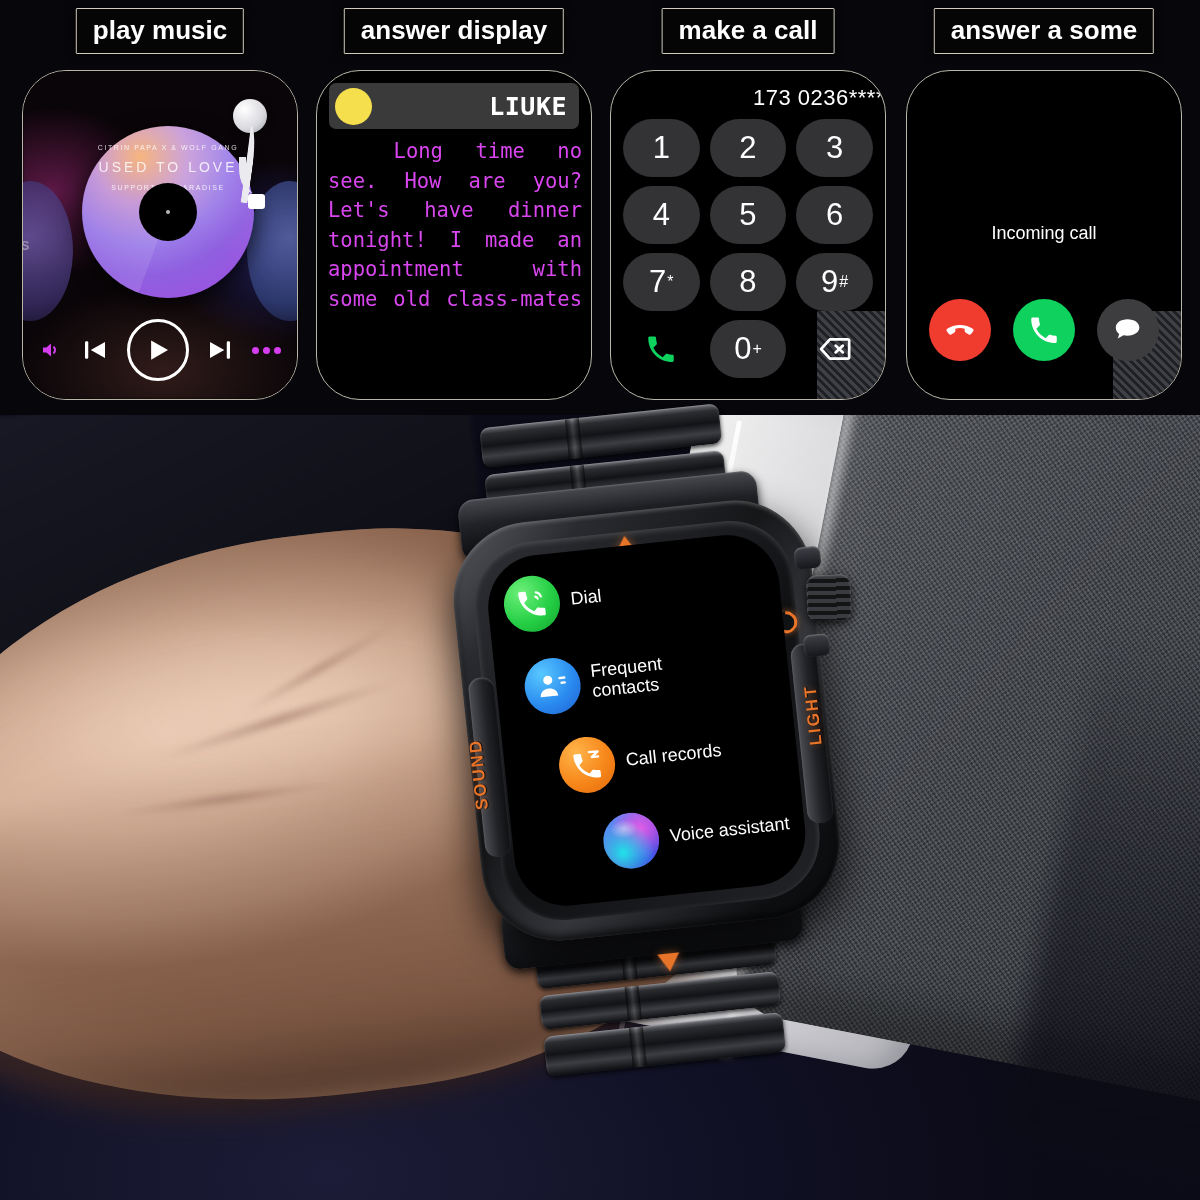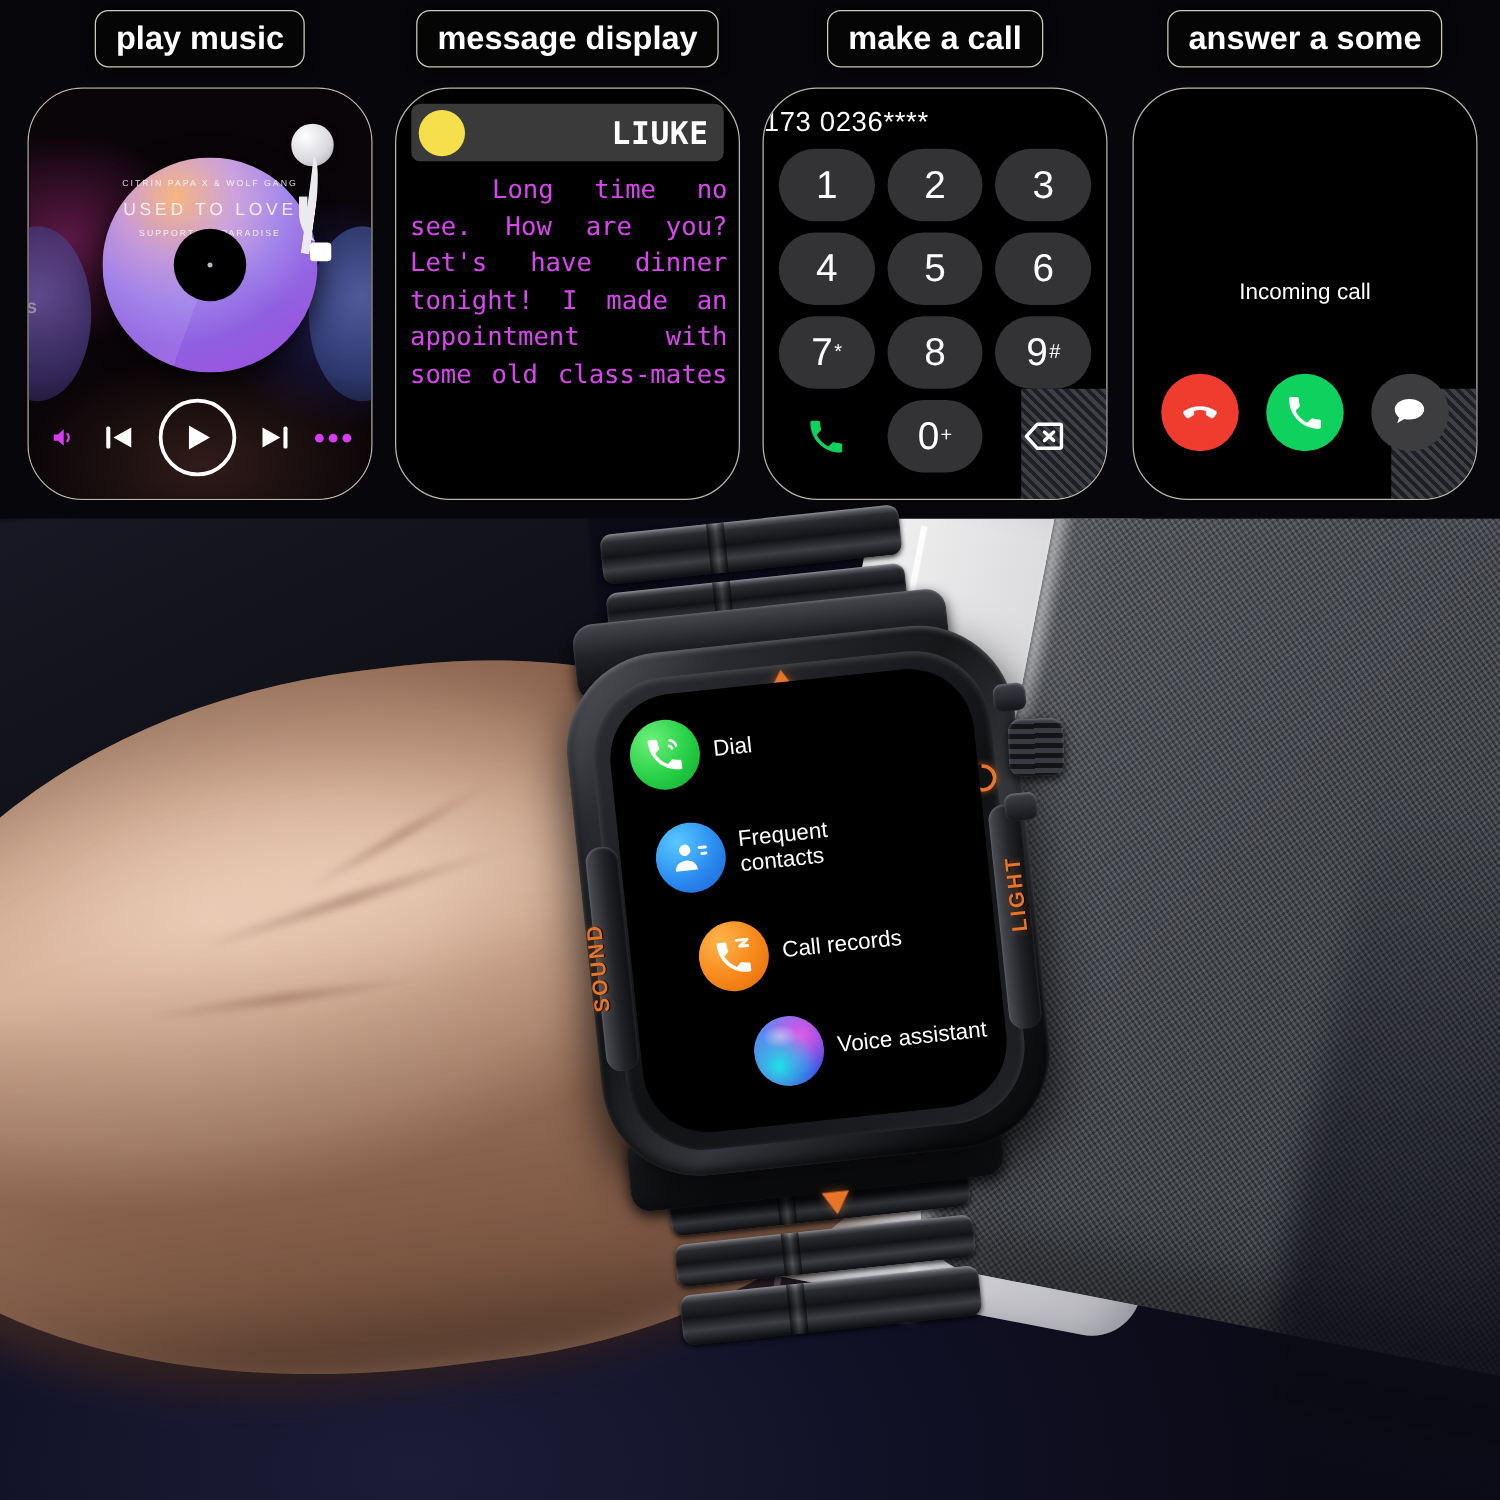"play music" .tag { border-radius: 11px -> 1px }
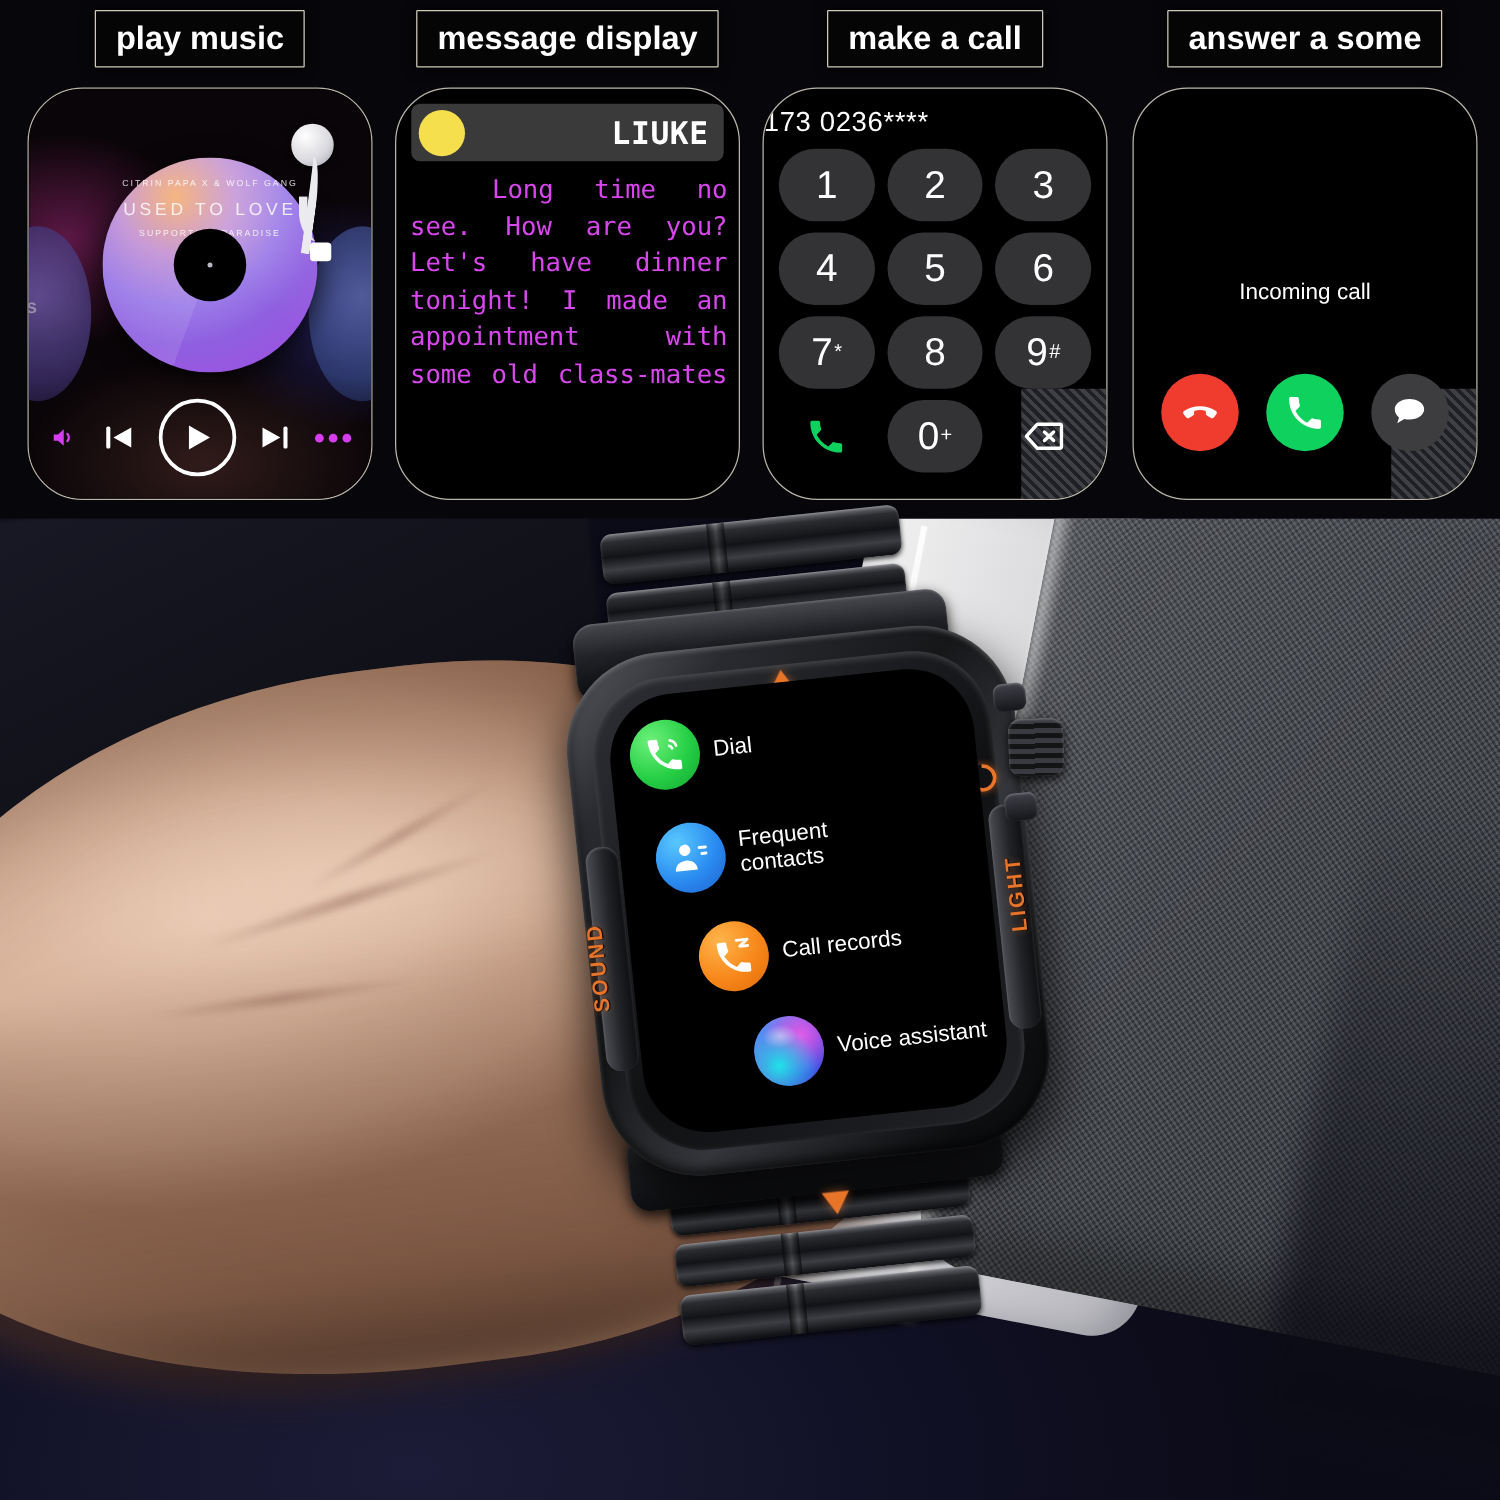"message display" div.tag { text: message -> answer }
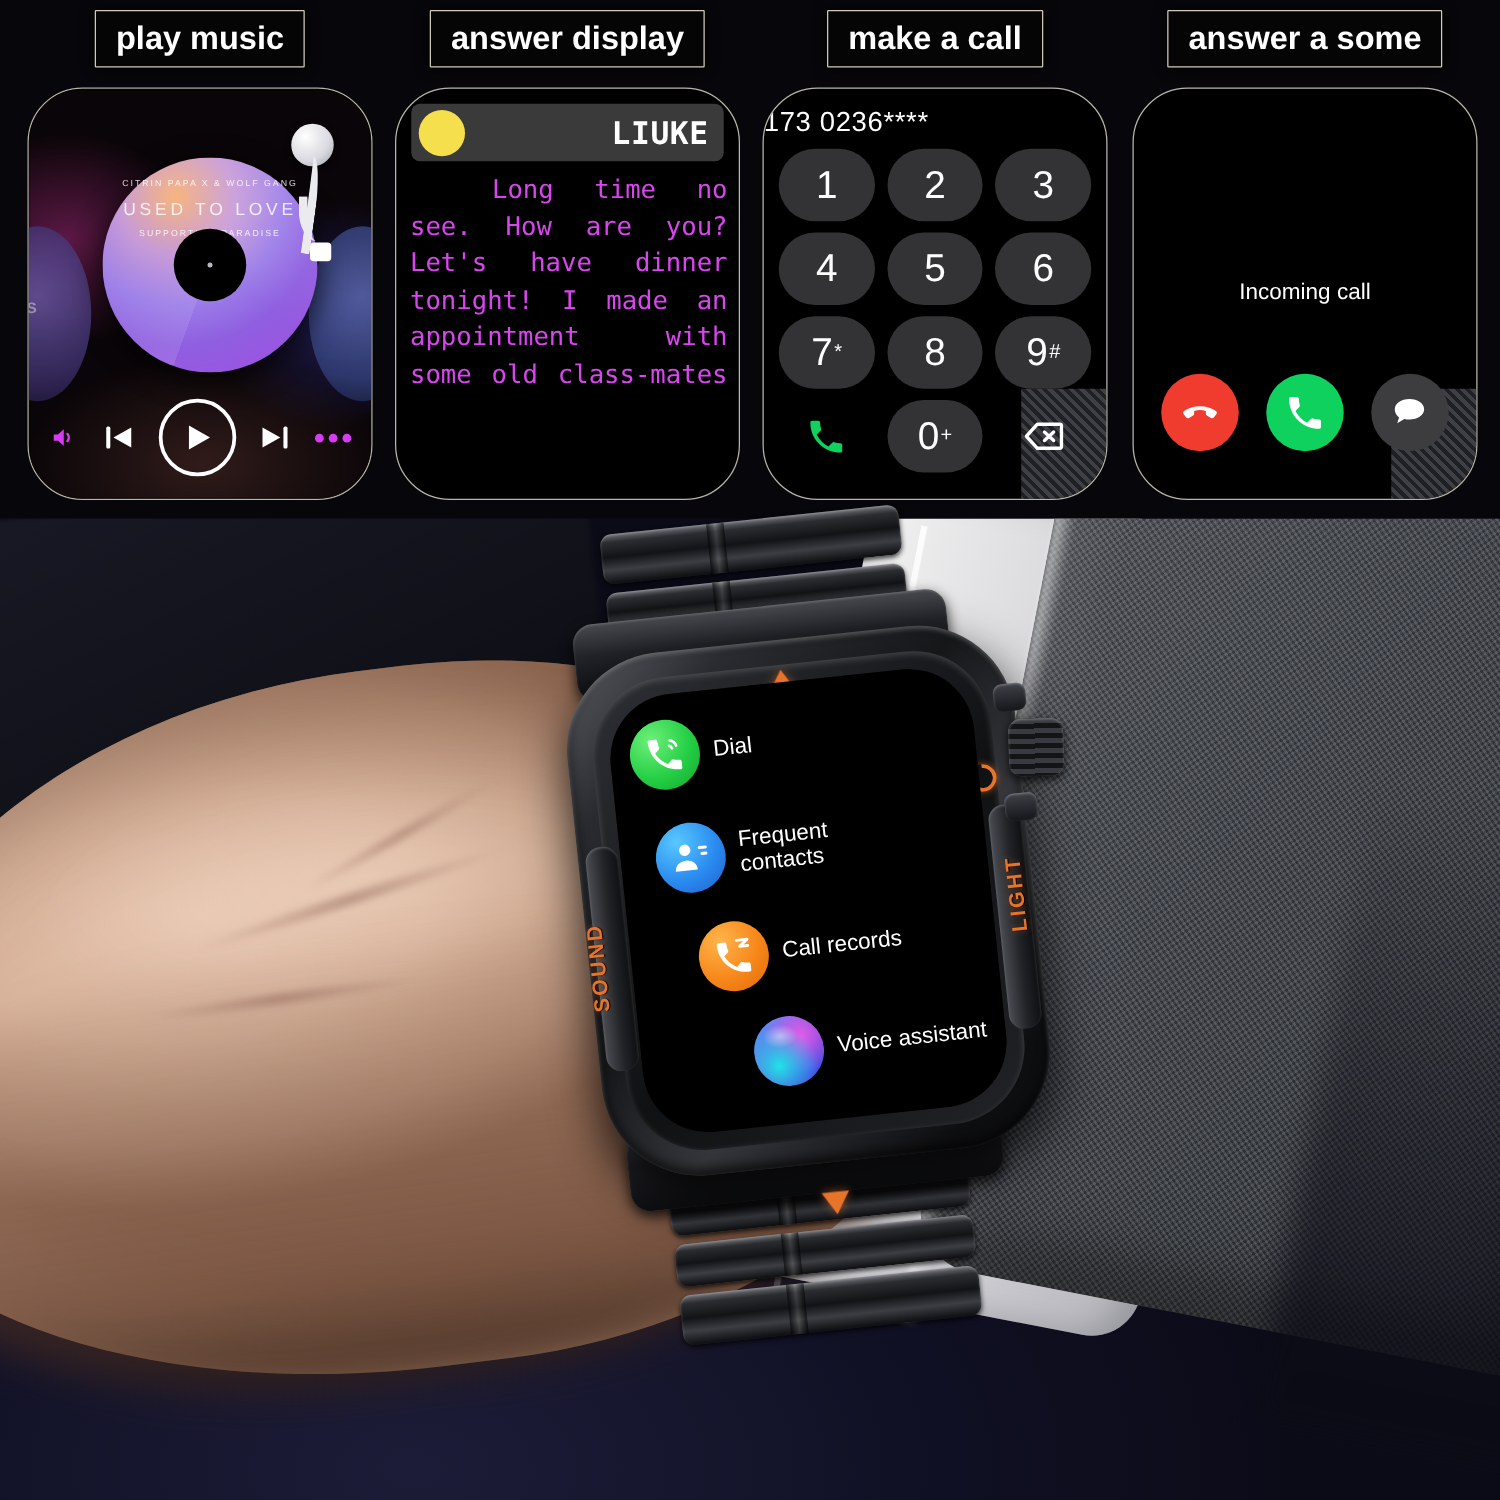"173 0236****" .dial-num { text-align: left -> right }
